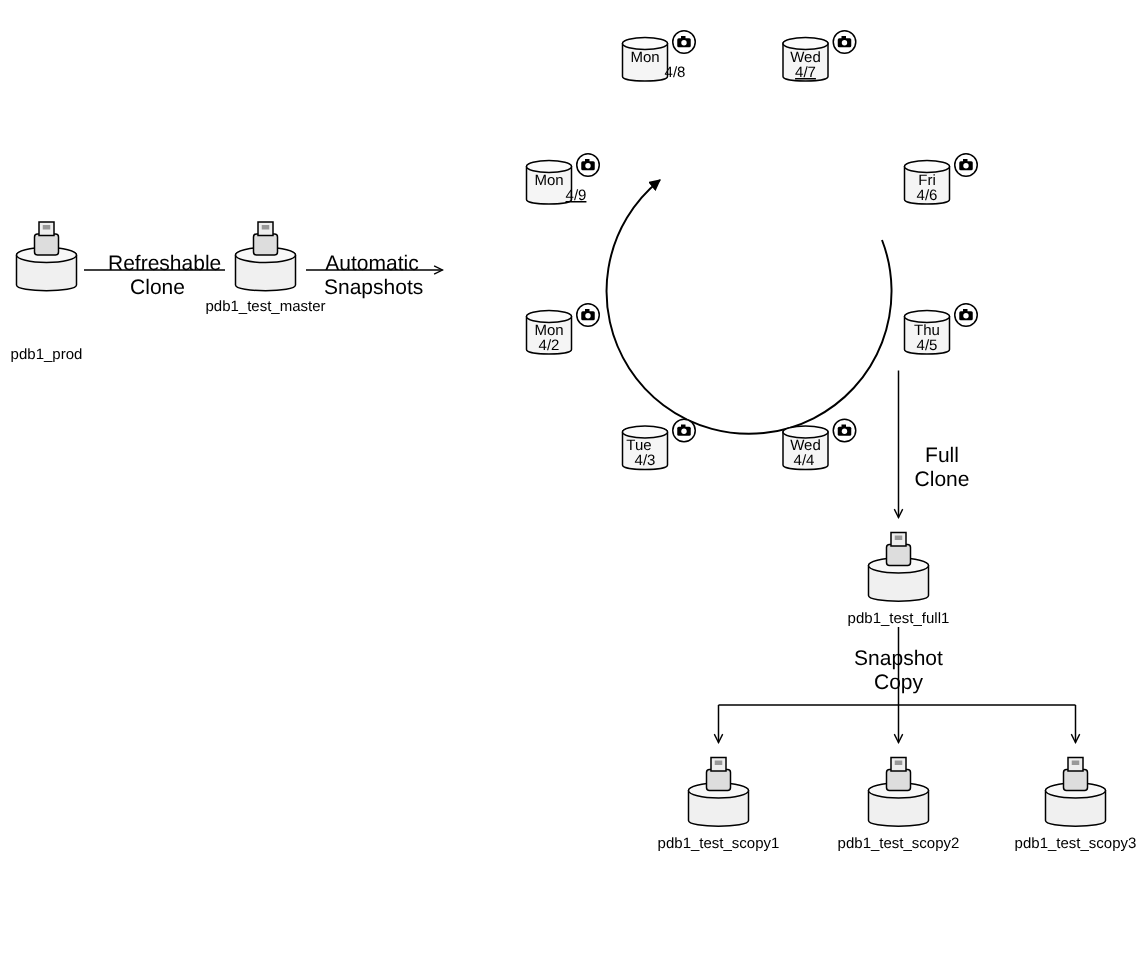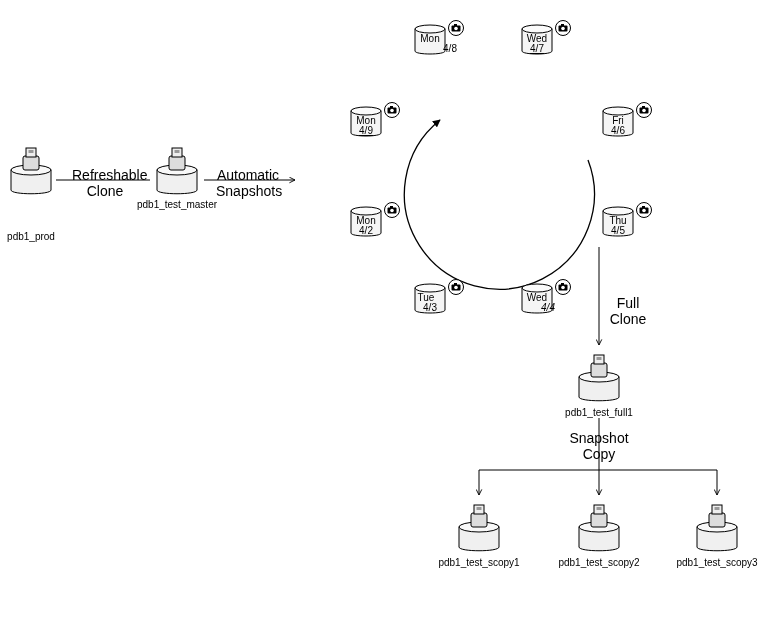"4/9" div.abs { left: 348px -> 366px }
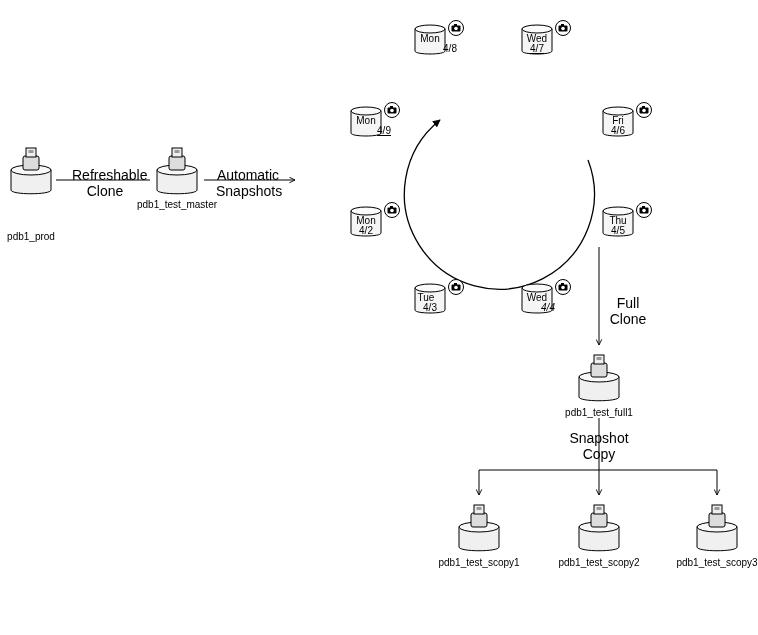"4/4" div.abs { font-style: italic -> none; left: 530px -> 518px }
